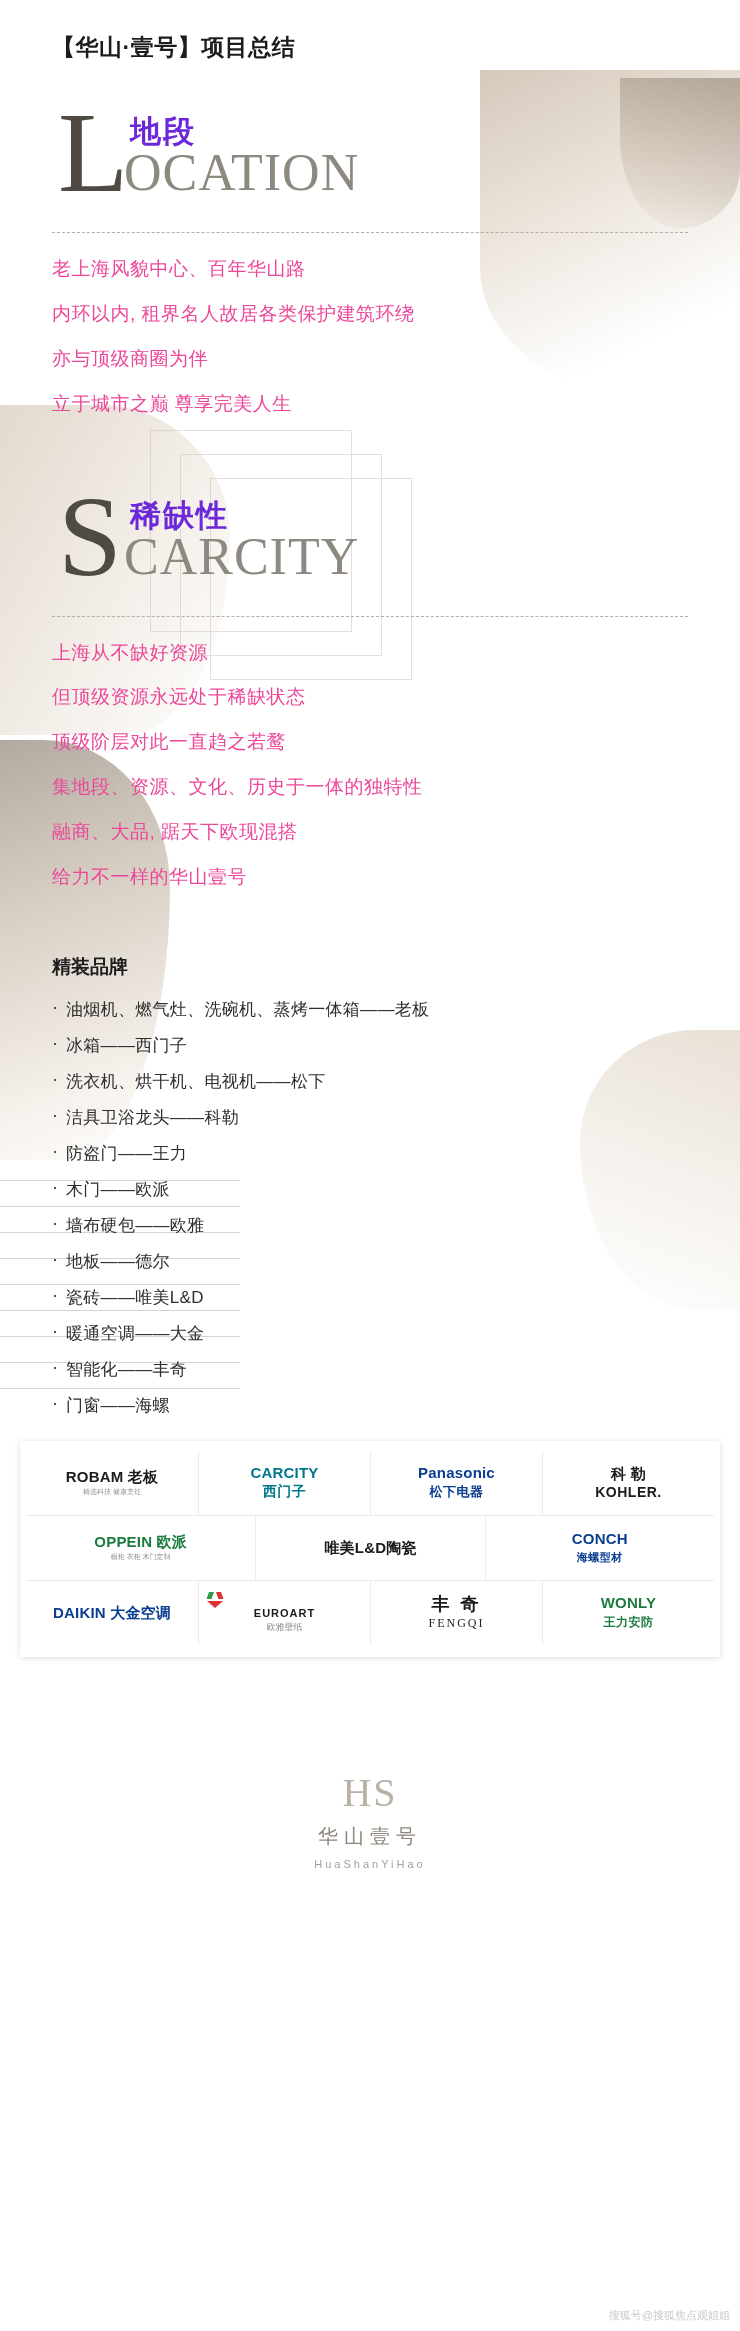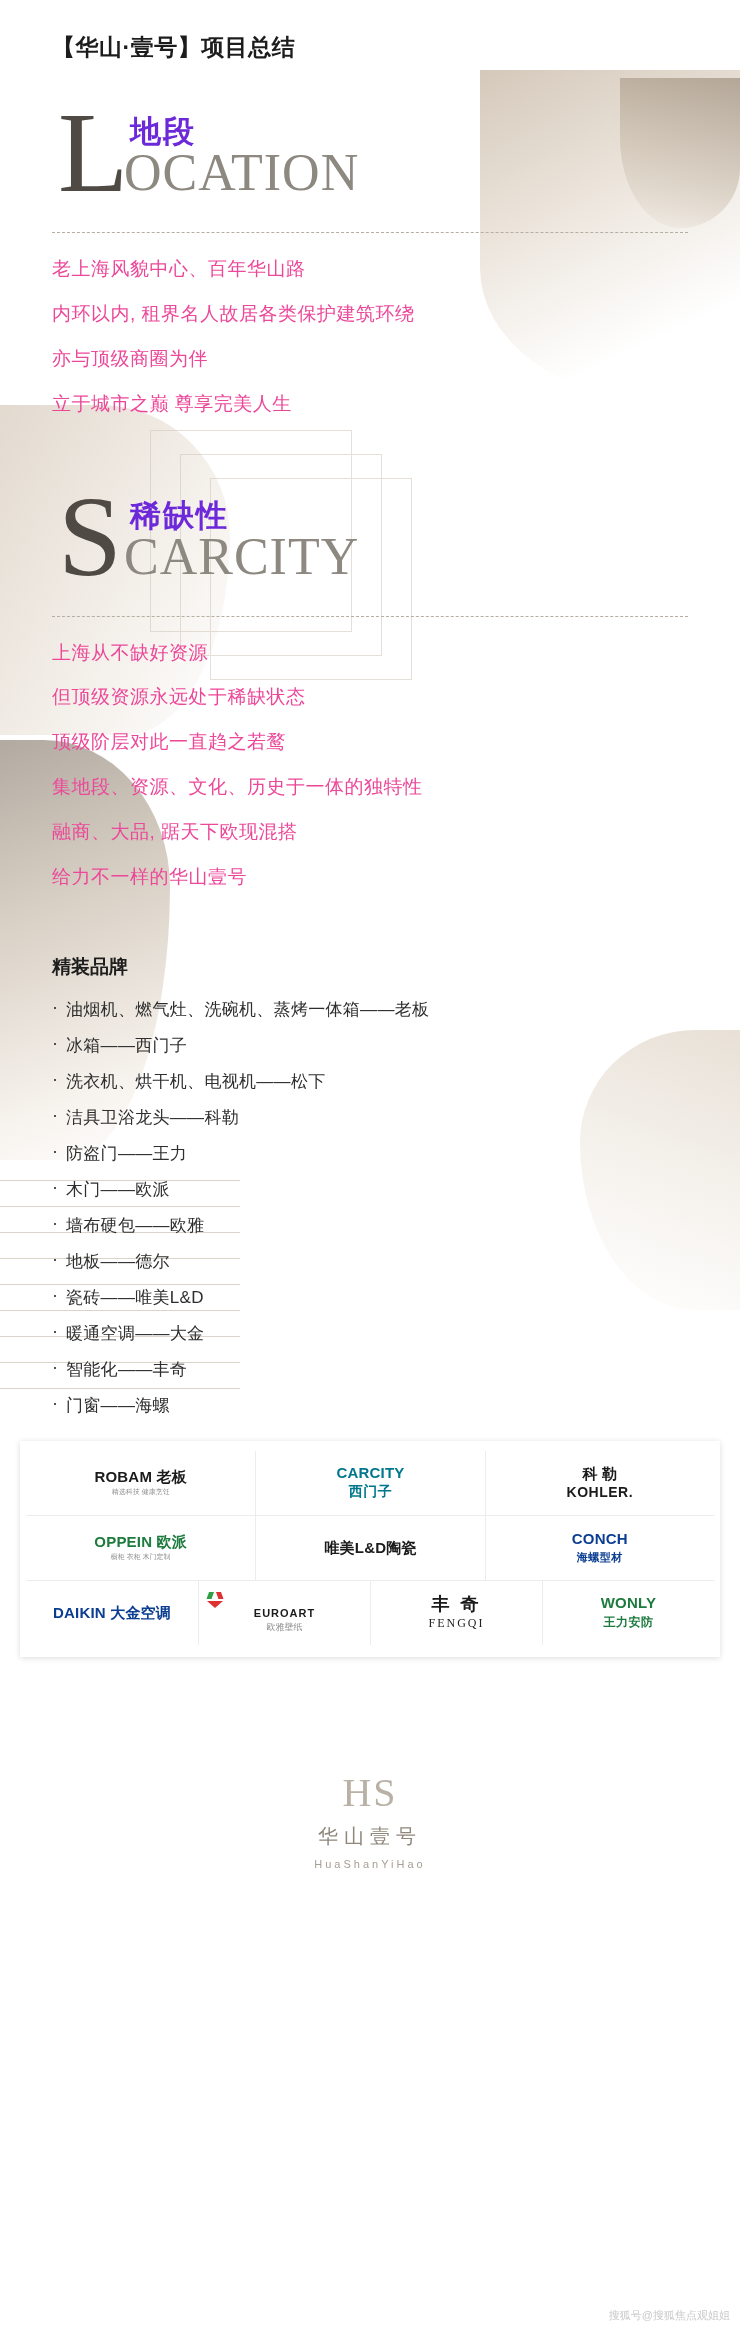"Panasonic" div.logo-cell { html: none -> <div> <span>Panasonic</span> <span>松下电器</span> </div> }
